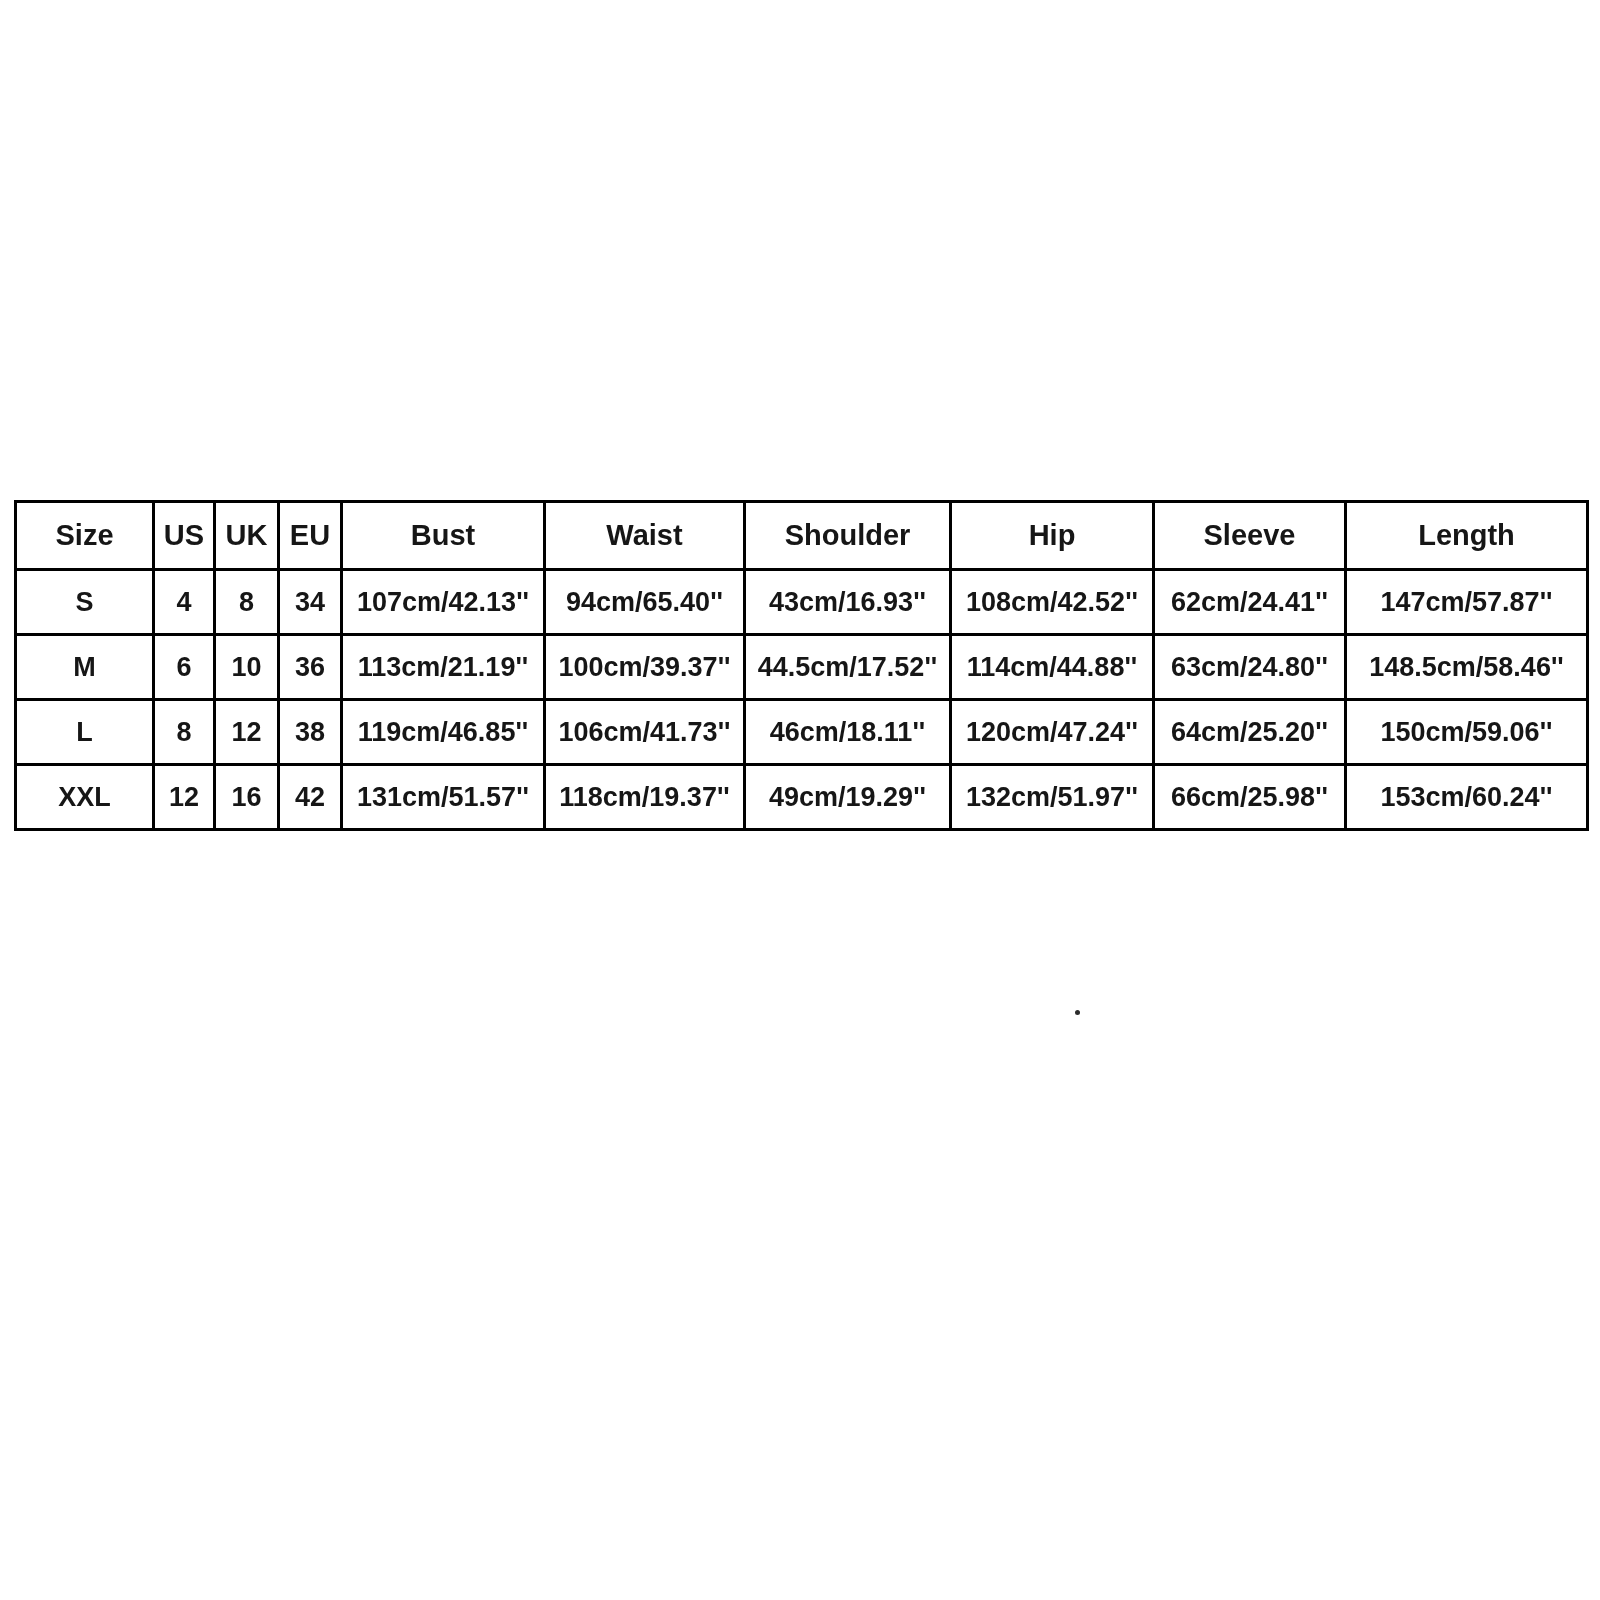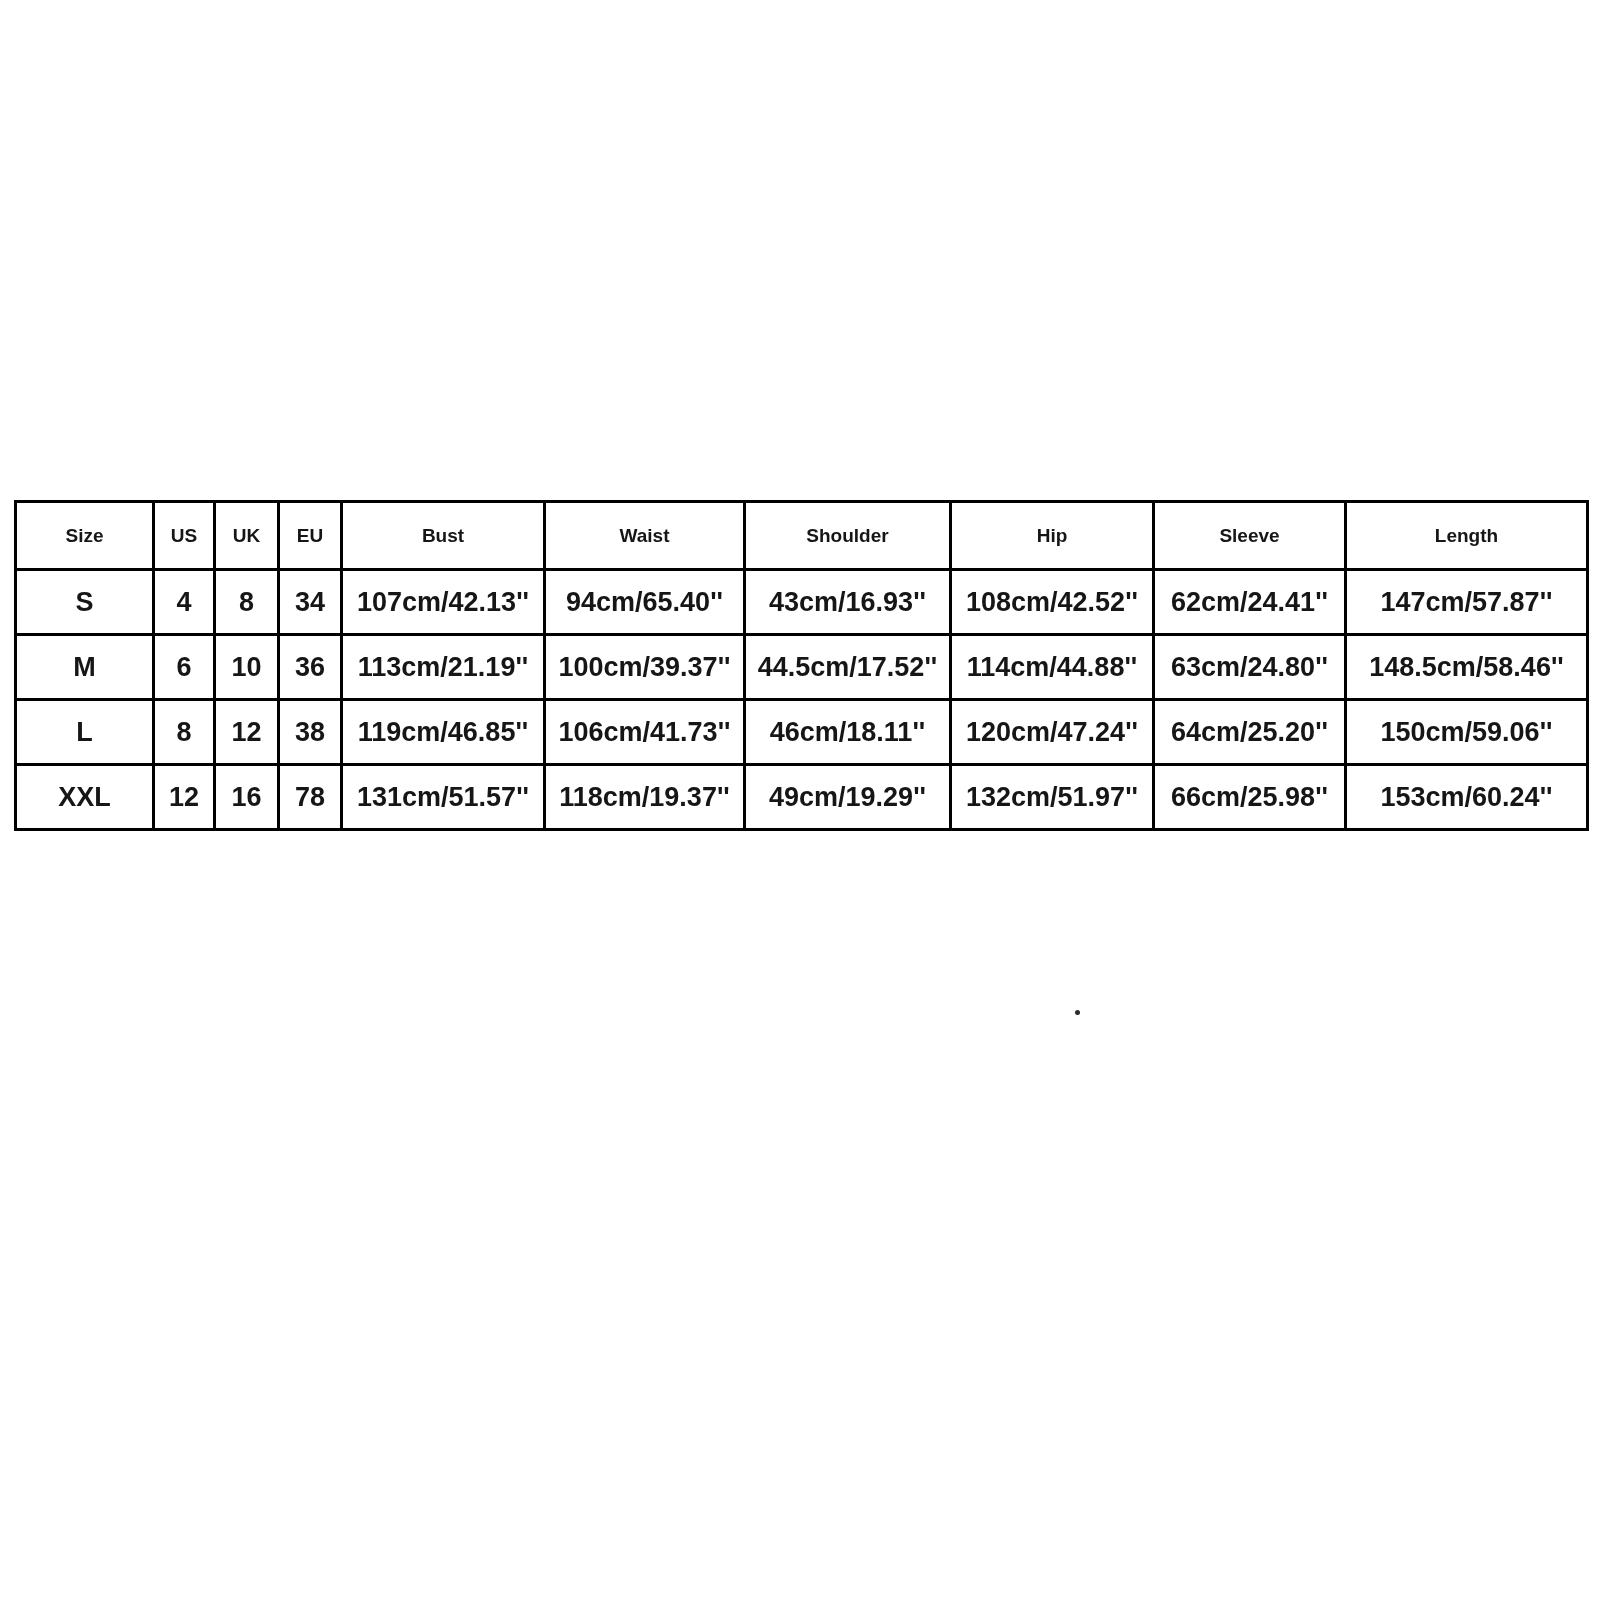"Size" .size-table th { font-size: 19px -> 29px }
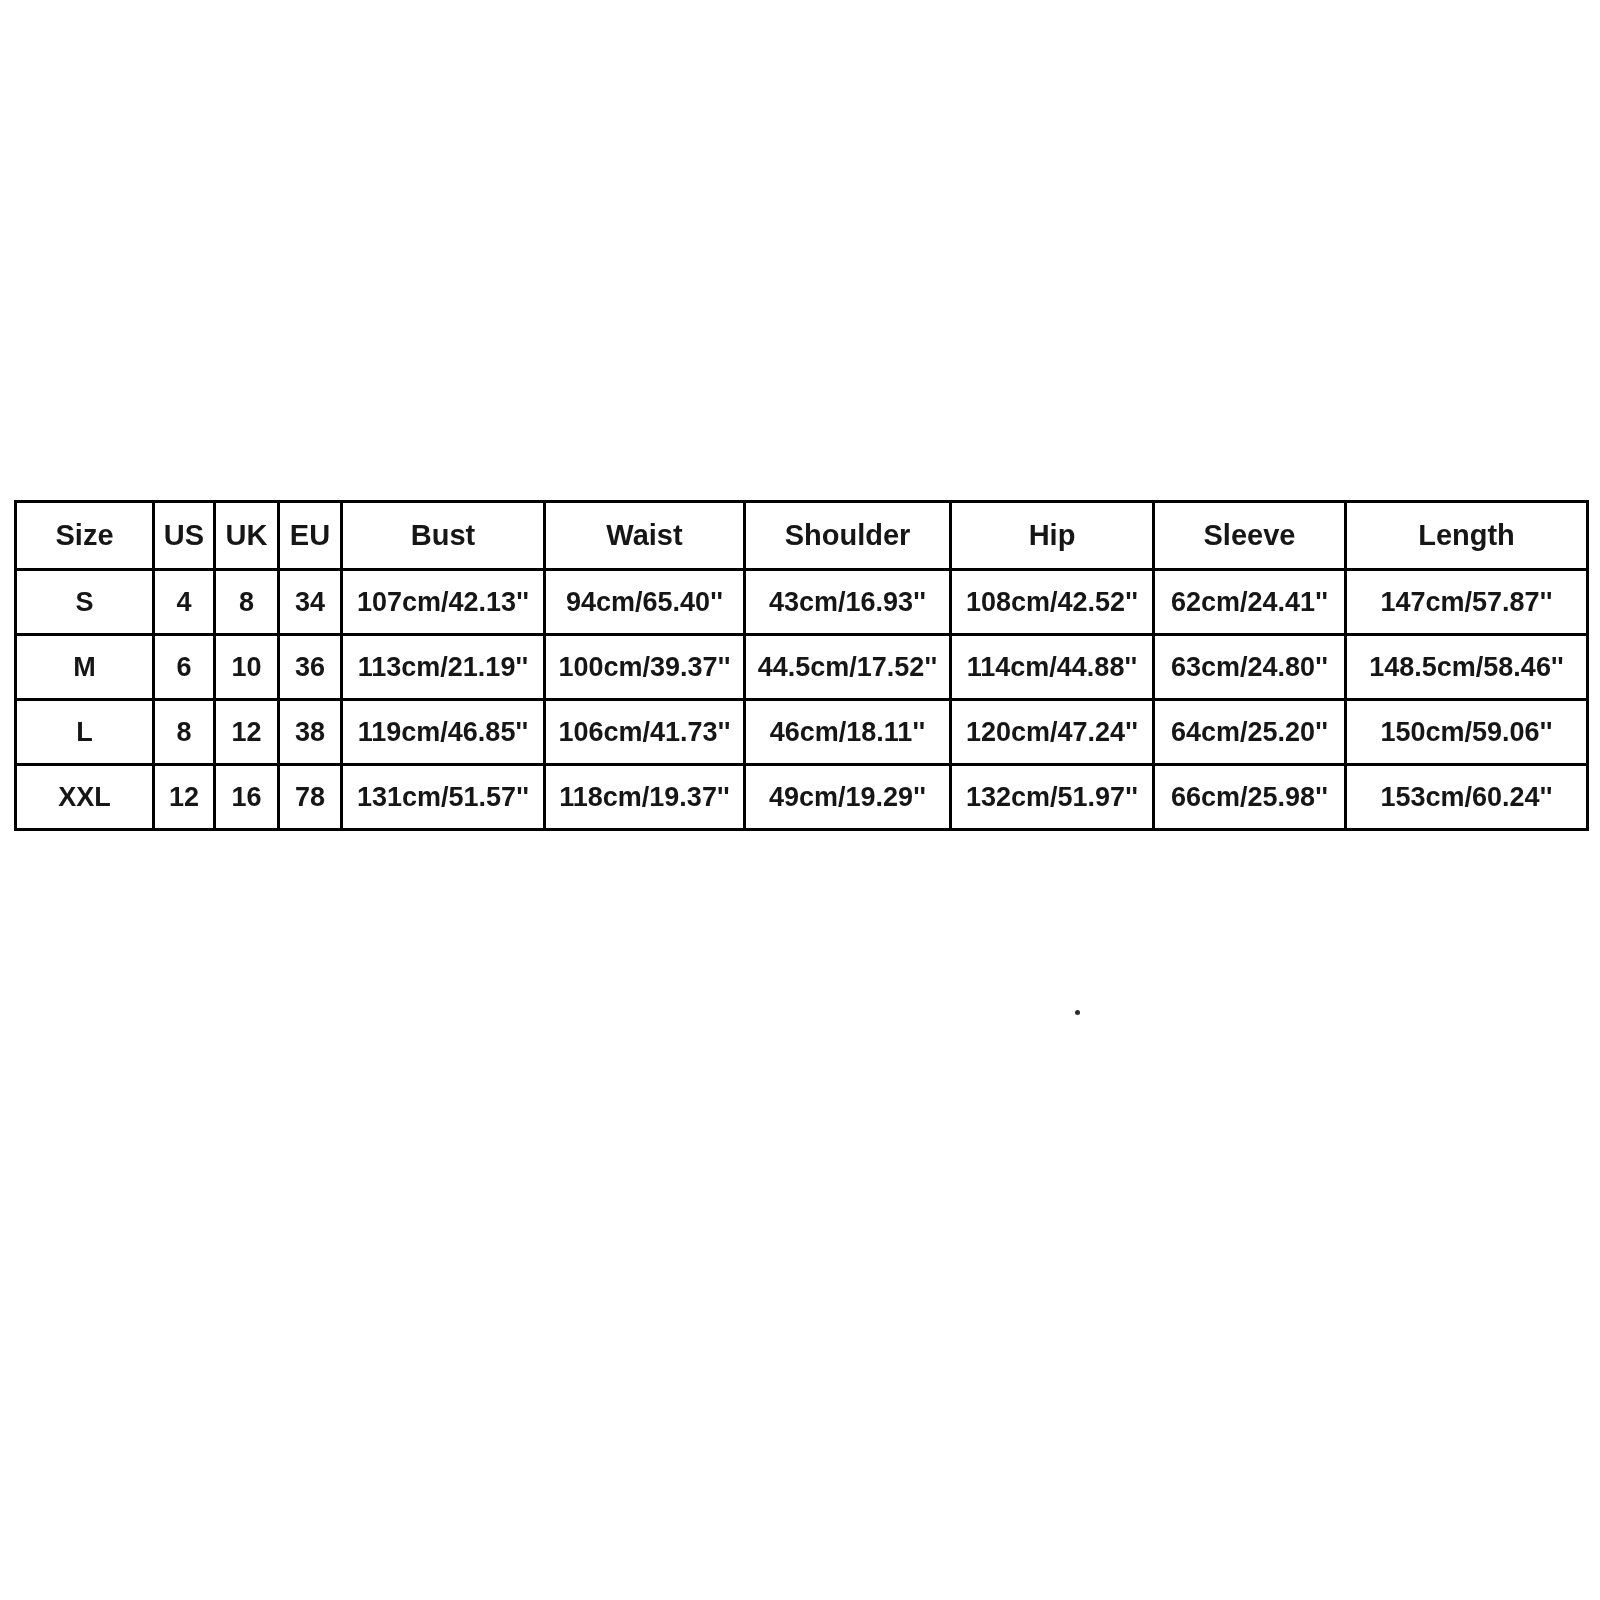"78" td { text: 78 -> 42 }
